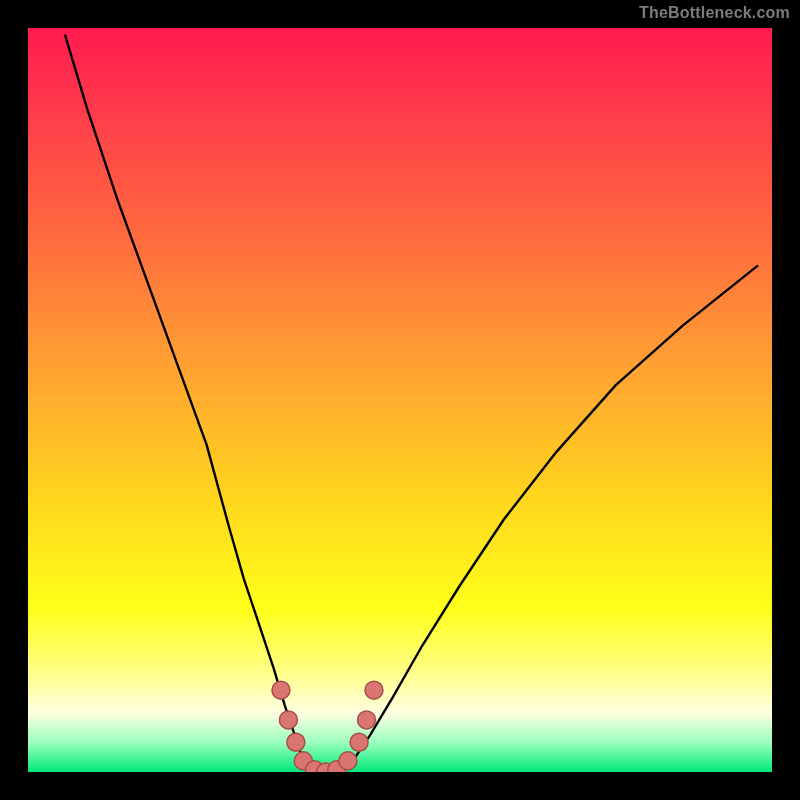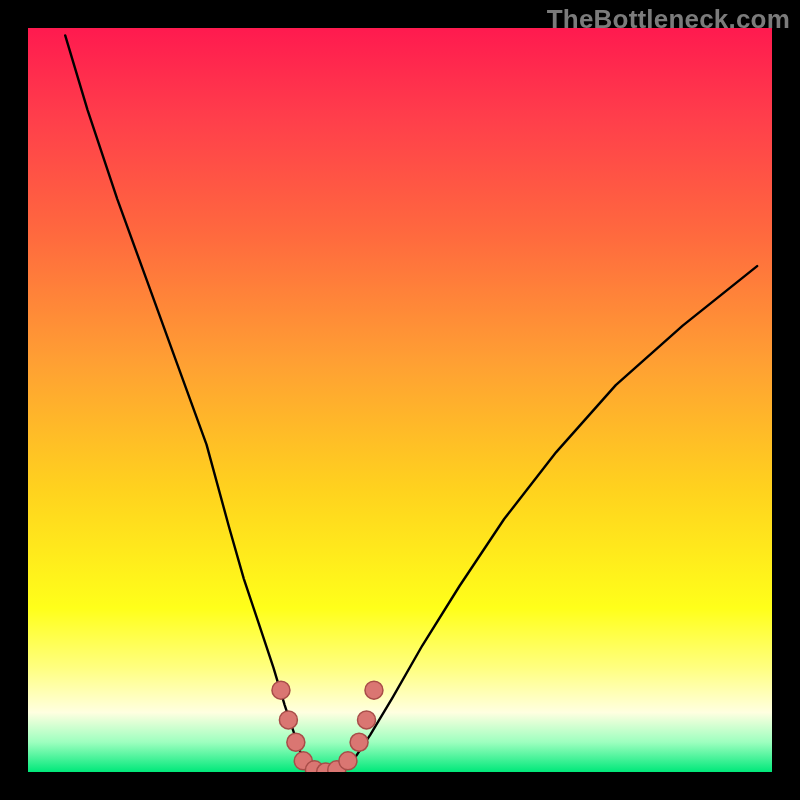"TheBottleneck.com" .watermark { font-size: 26px -> 16px }
